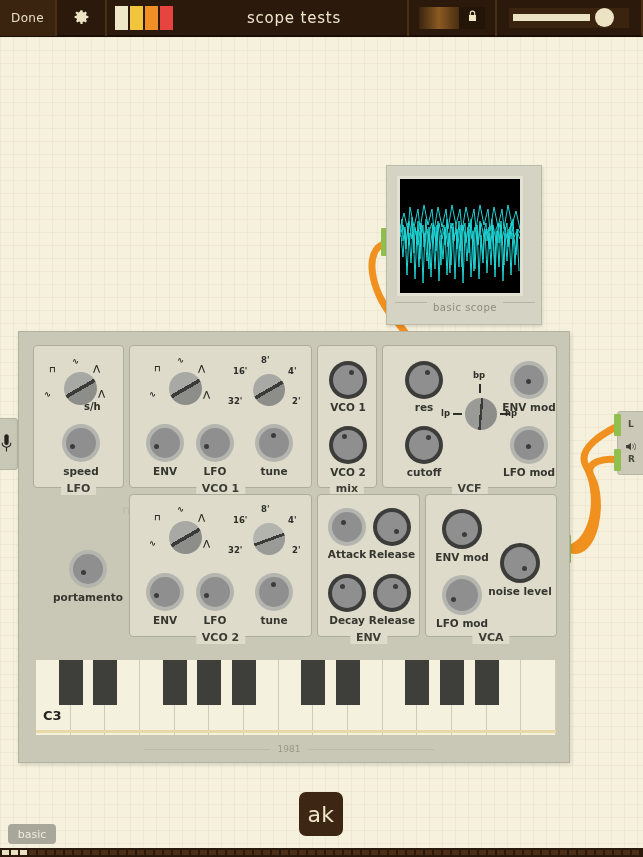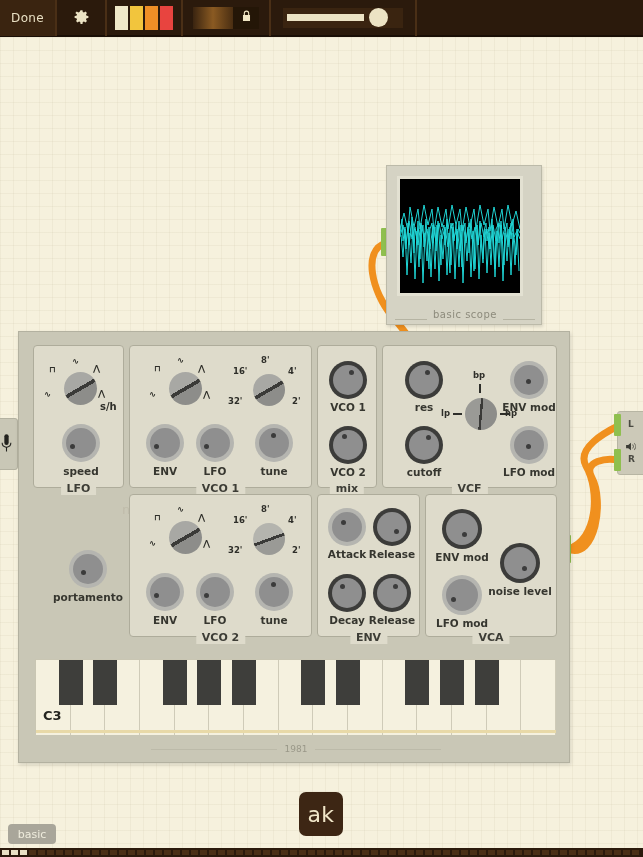"scope tests" div.tb-cell { html: none -> <div>scope tests</div> }
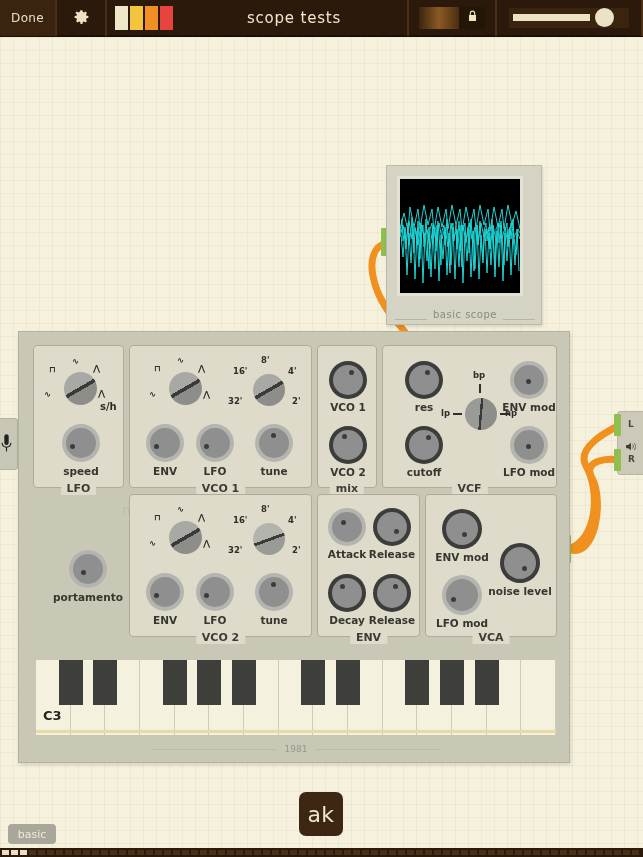"basic scope" #scope-label-wrap { align-items: flex-end -> flex-start }
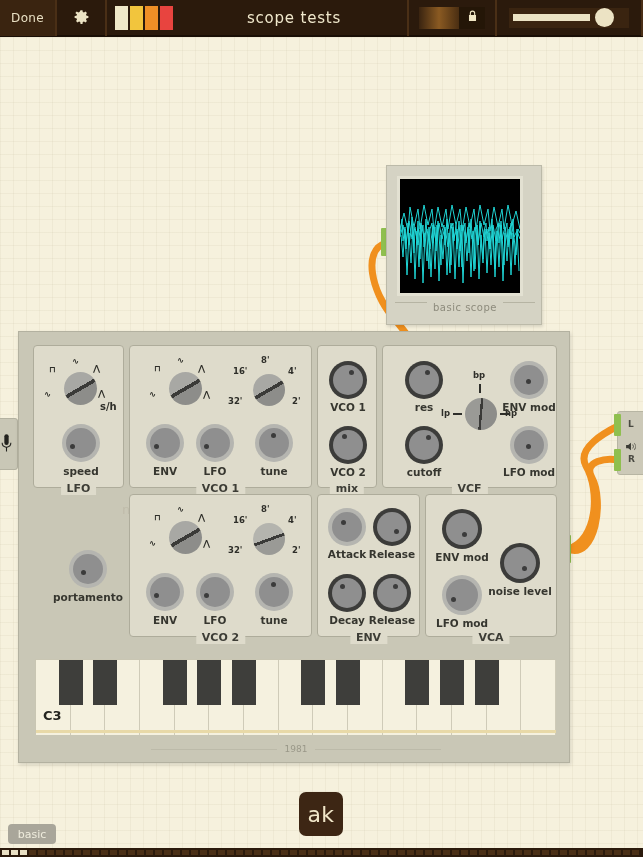"s/h" span { left: 66px -> 50px }
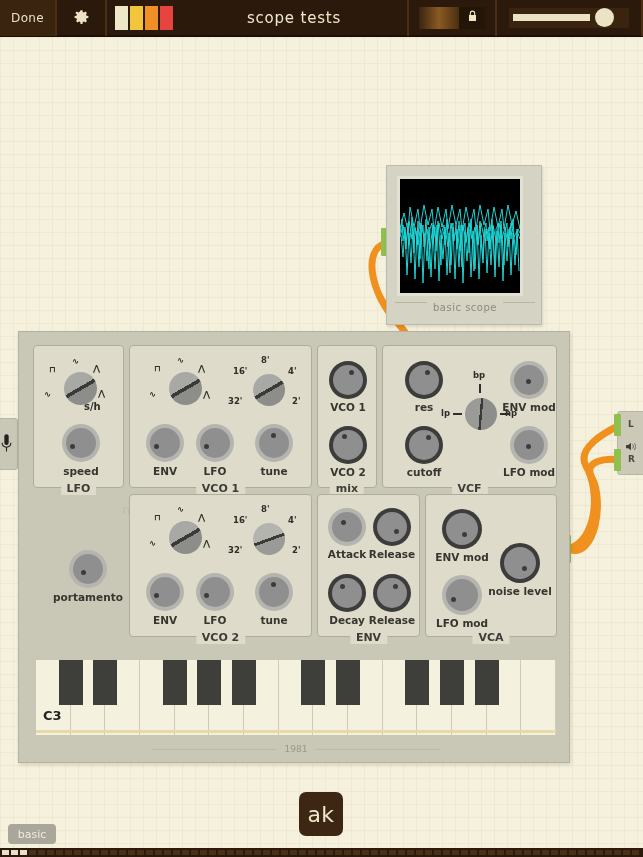"1981" #year-wrap { left: 132px -> 125px }
